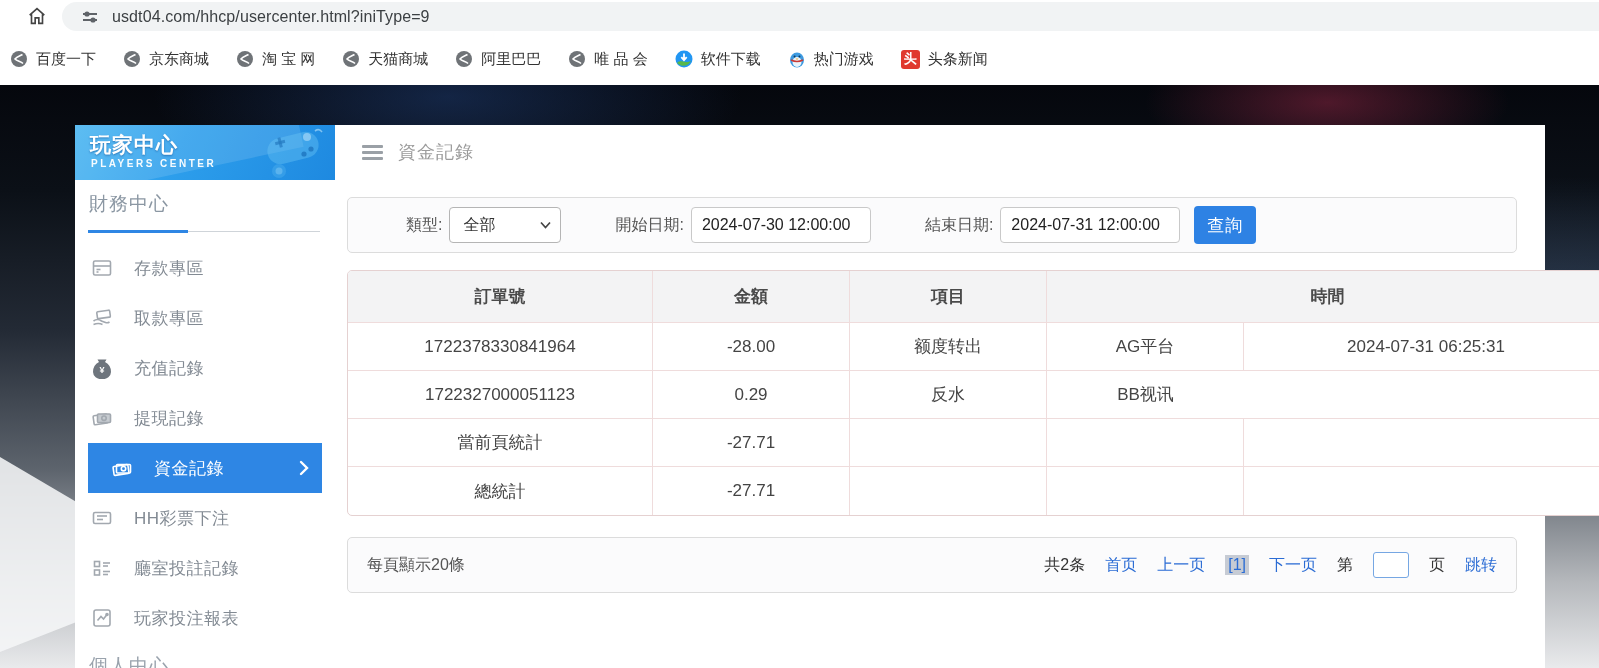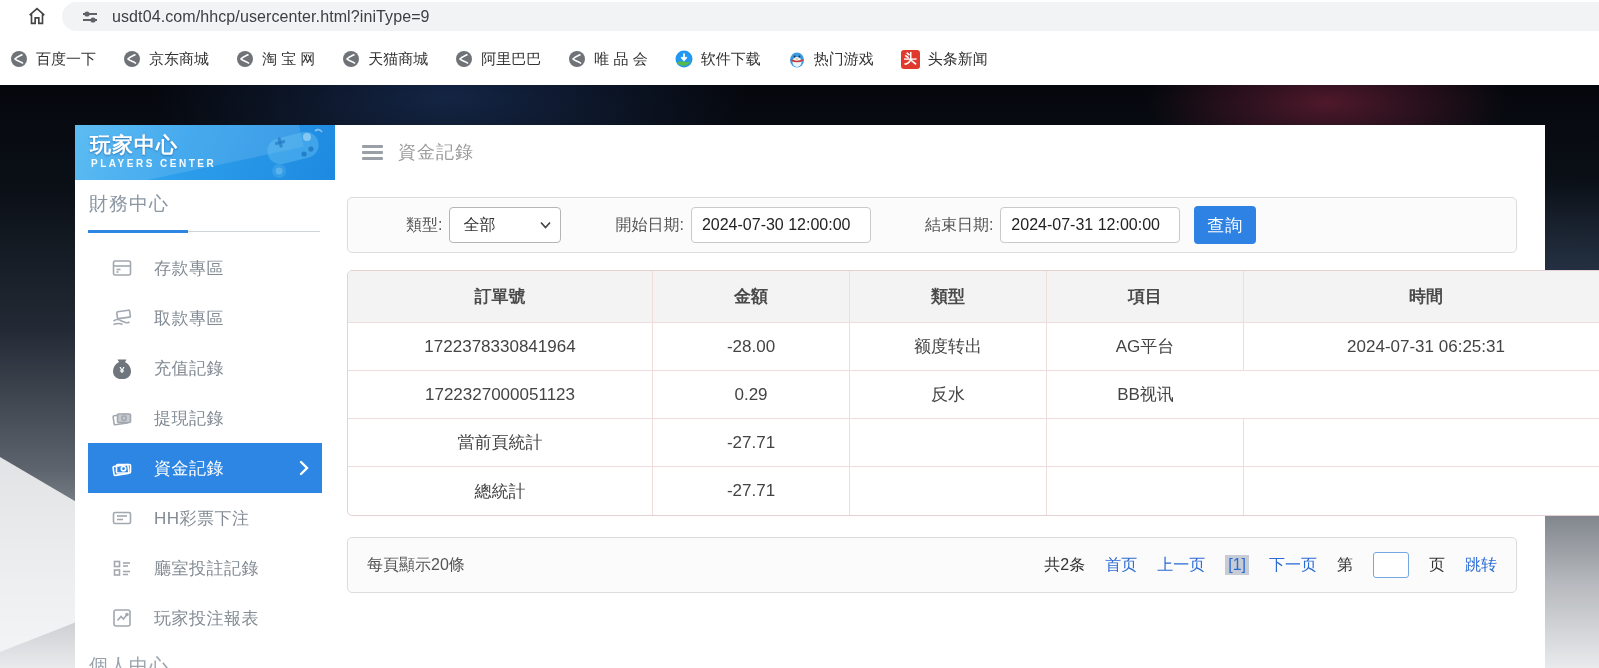"存款專區" .mi { padding-left: 36px -> 16px }
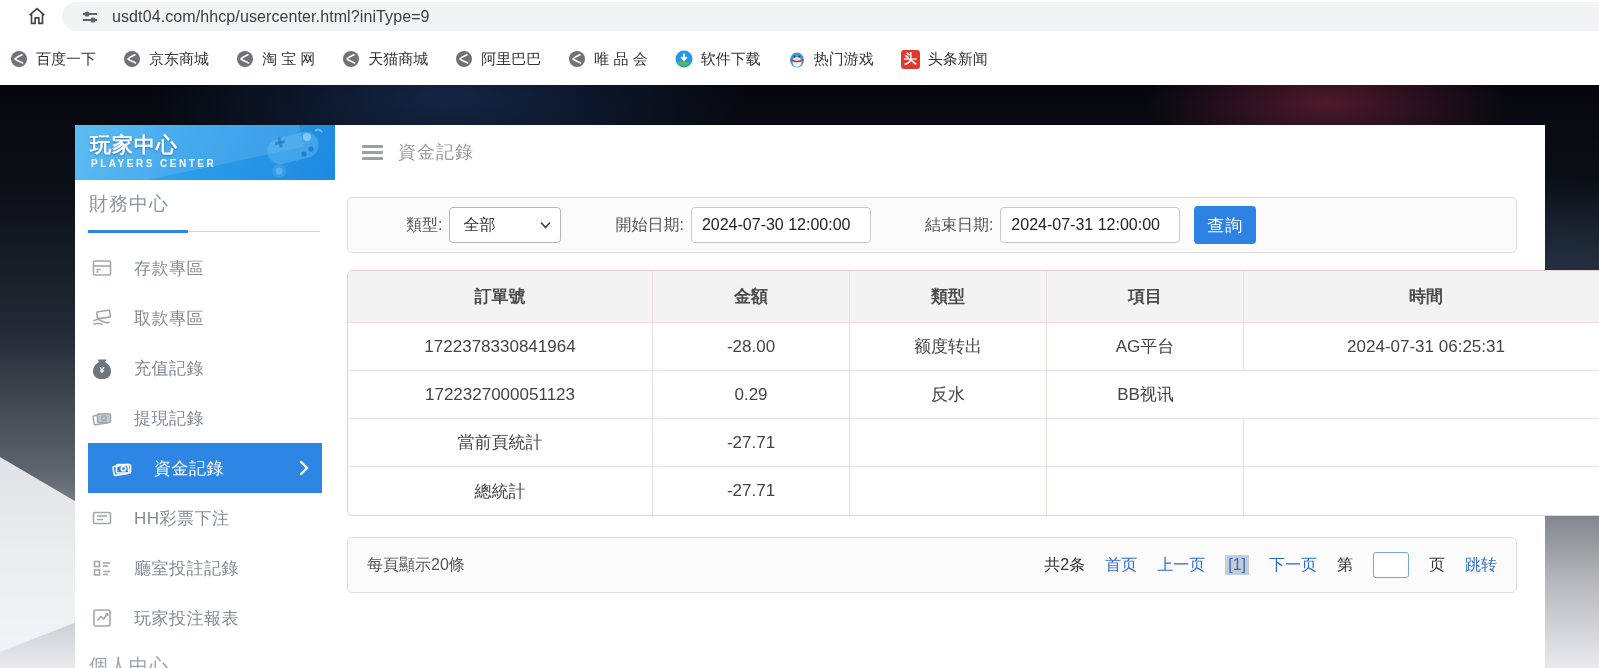"類型" div.tcell { html: <div>類型</div> -> none }
